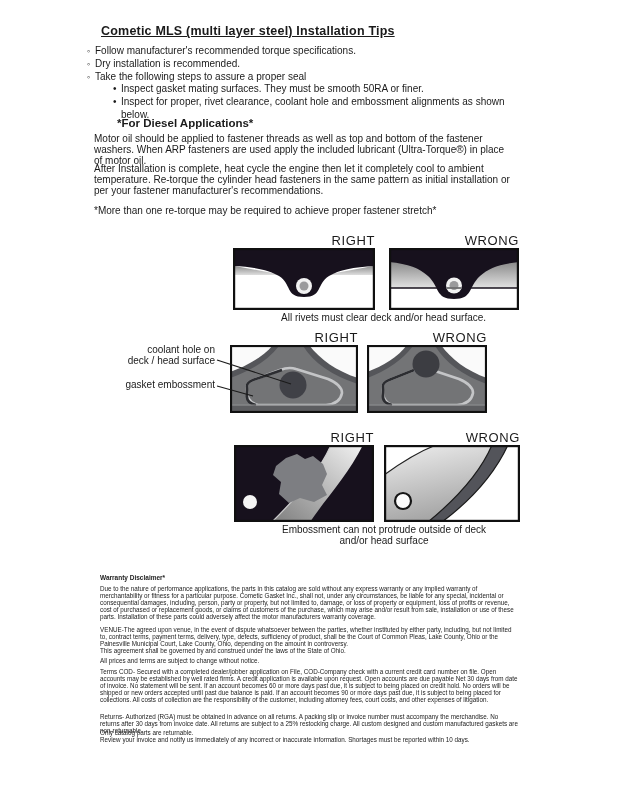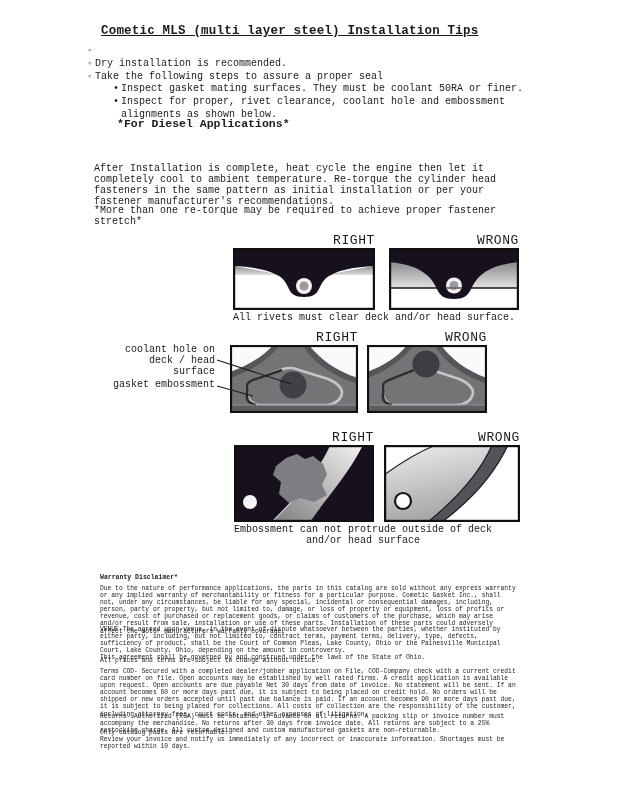"Cometic MLS (multi layer steel)" .page { font-family: Liberation Mono, monospace -> Liberation Sans, sans-serif }
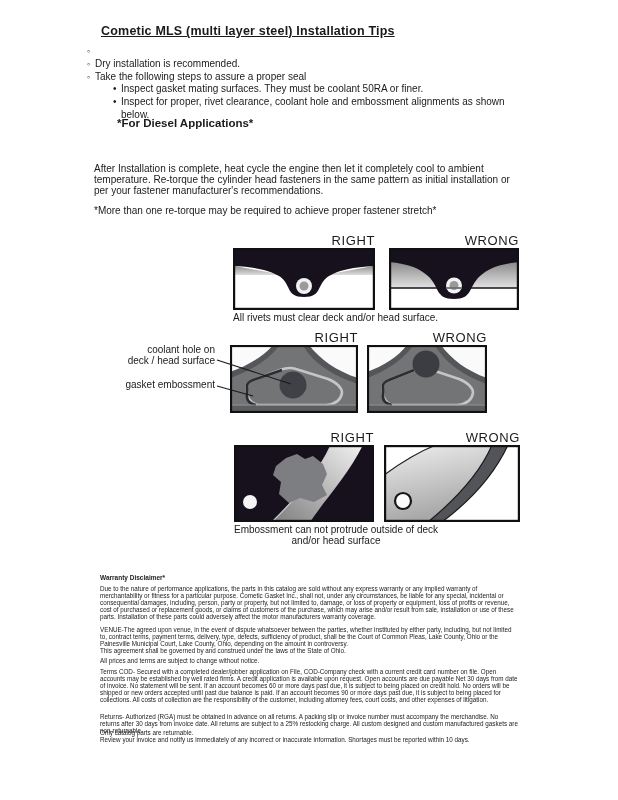"Follow manufacturer's recommended torque" span { html: none -> <span>Follow manufacturer's recommended torque specifications.</span> }
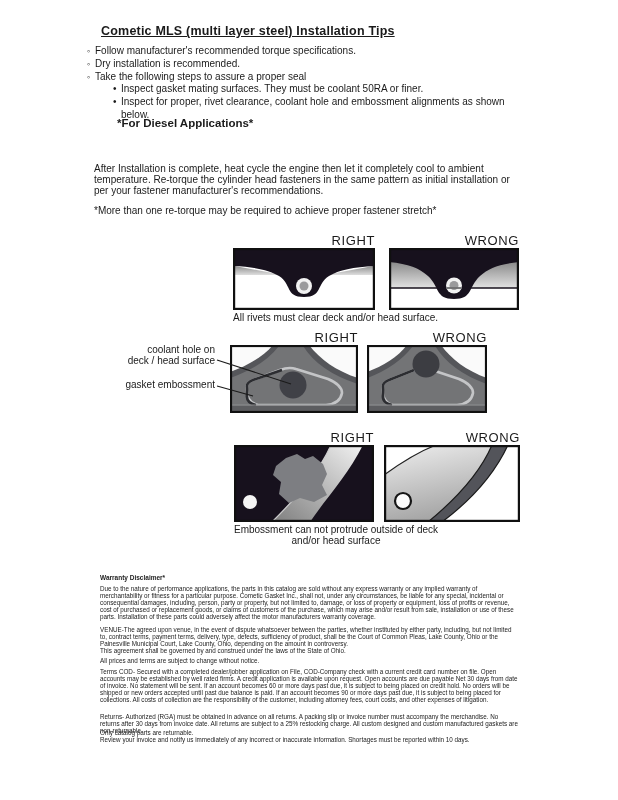"Inspect gasket mating surfaces. They" span { text: coolant -> smooth }
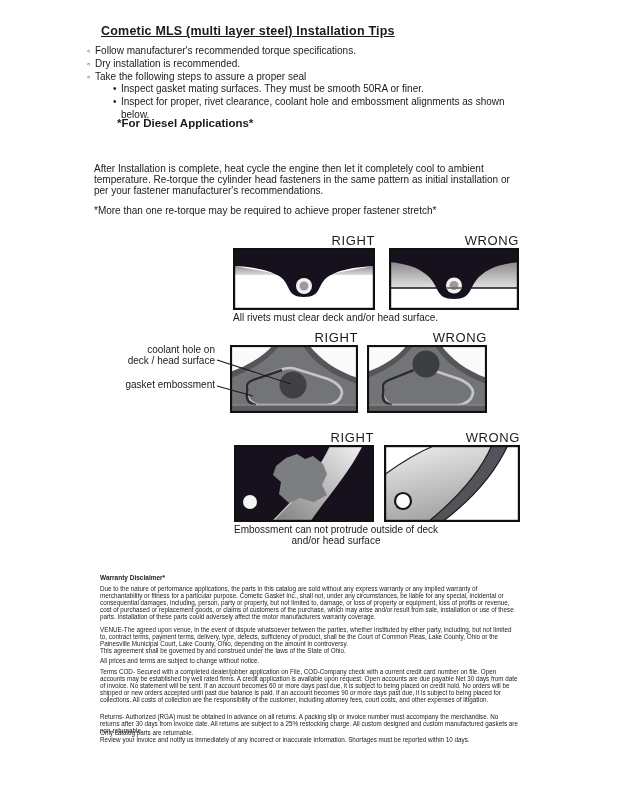"Motor oil should be applied" div.abs { html: none -> <div>Motor oil should be applied to fastener threads as well as top and bottom of the fastener washers. When ARP fasteners are used apply the included lubricant (Ultra-Torque®) in place of motor oil.</div> }
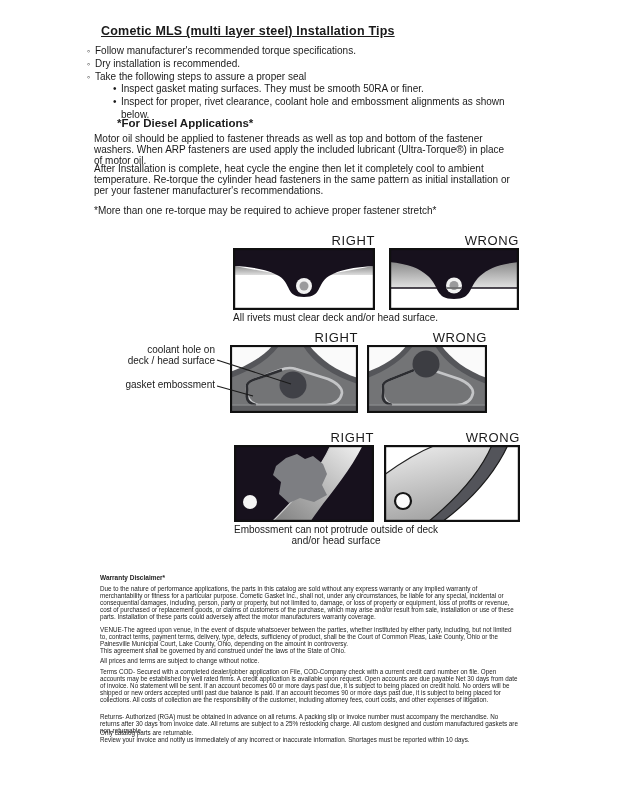"All rivets must clear deck" .caption { margin-left: none -> 48px }
